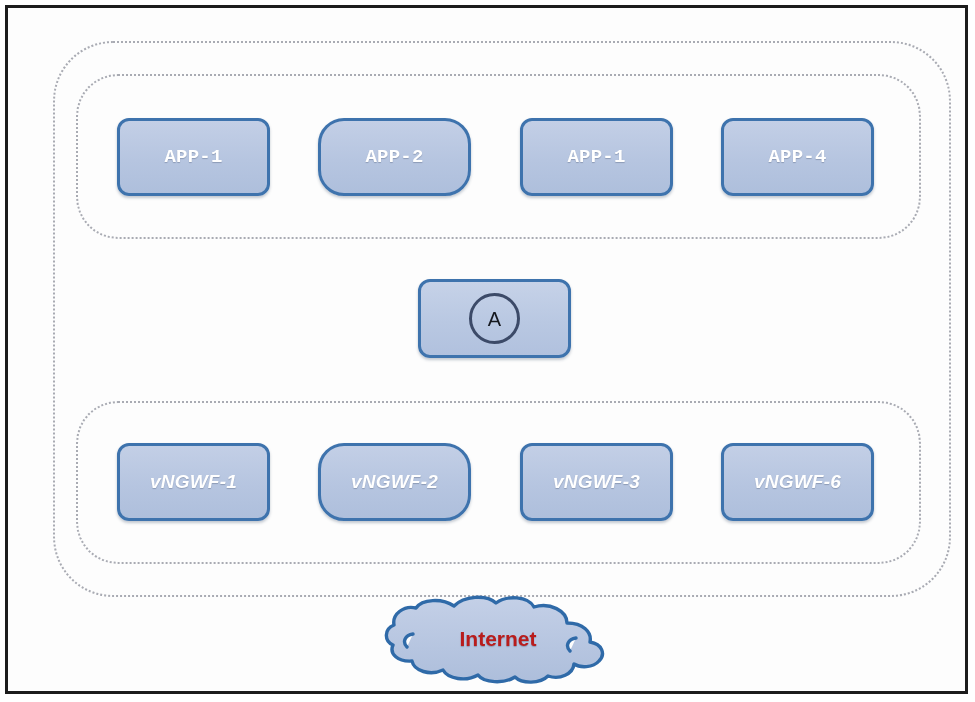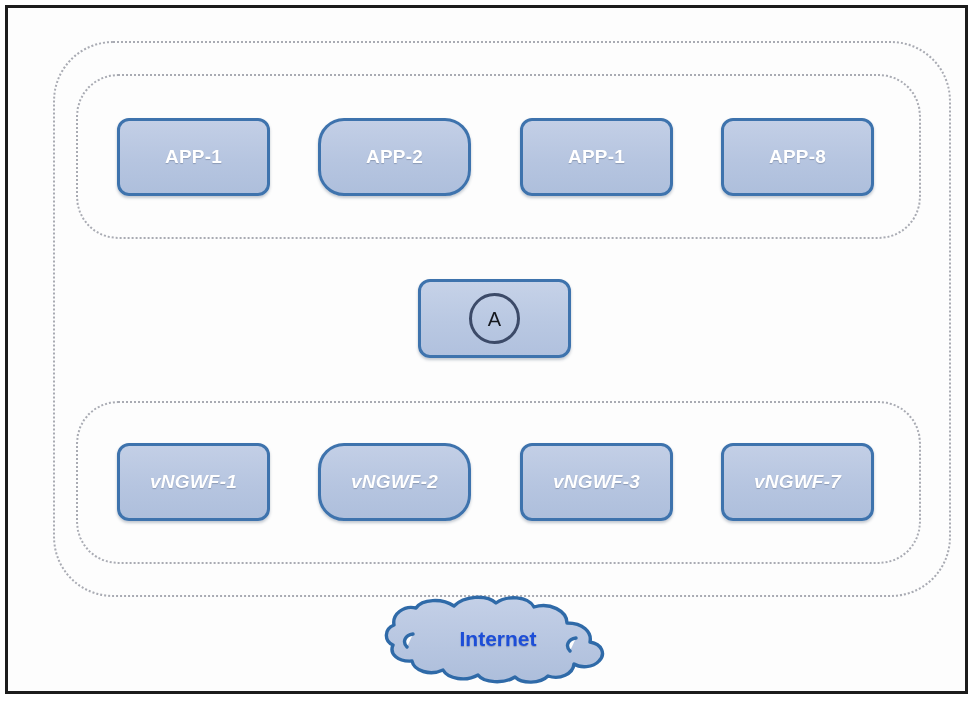"APP-1" .row-app { font-family: none -> Liberation Mono, monospace }
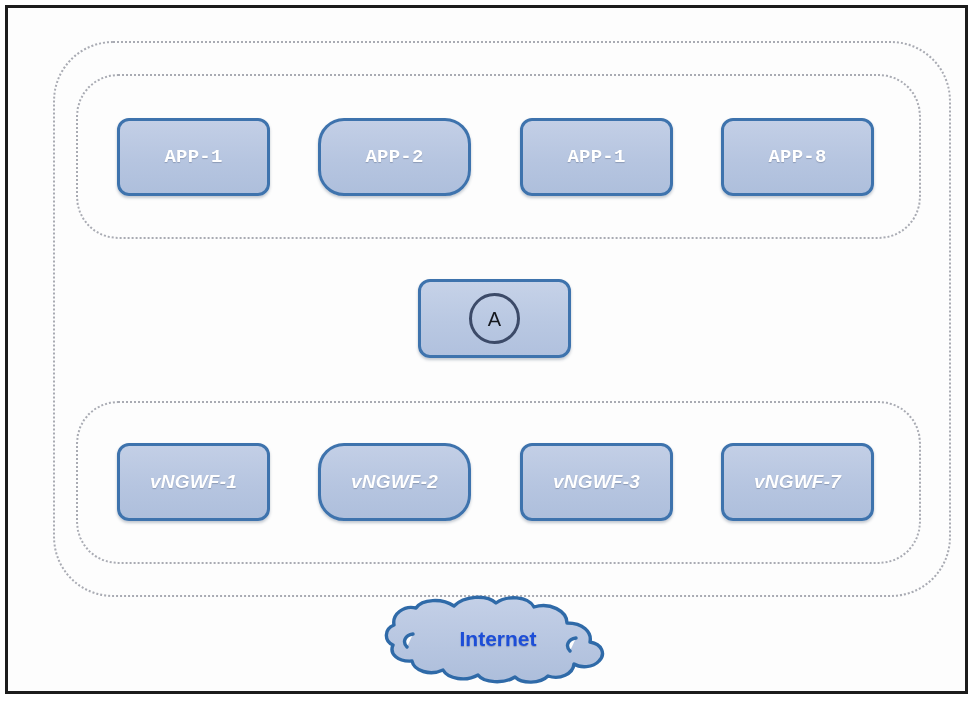"APP-8" span.node-label { text: APP-8 -> APP-4 }
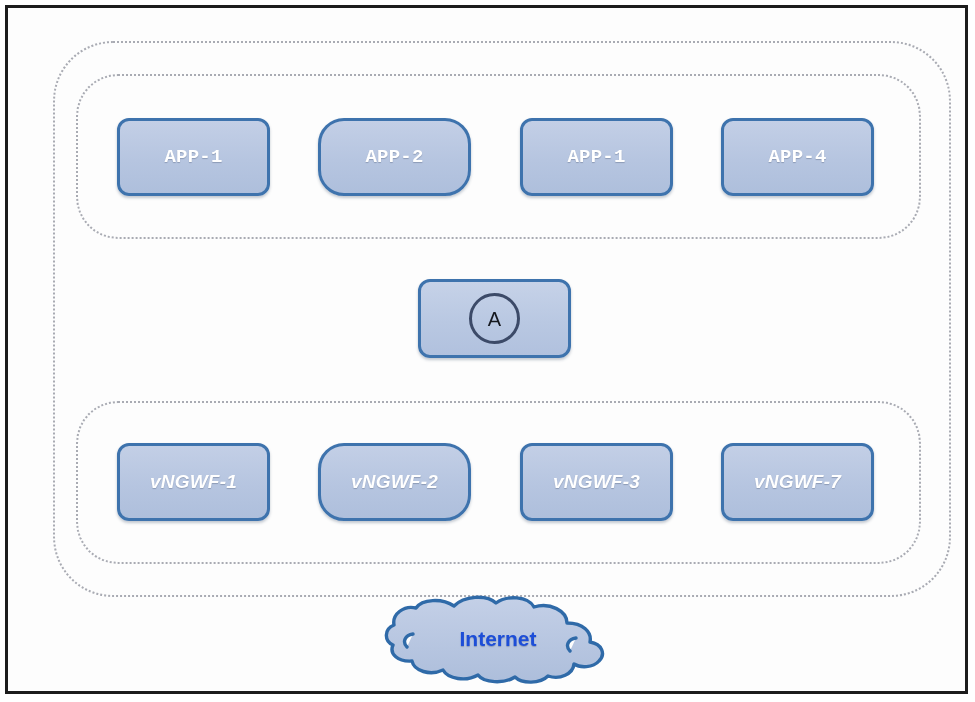"vNGWF-7" span.node-label { text: vNGWF-7 -> vNGWF-6 }
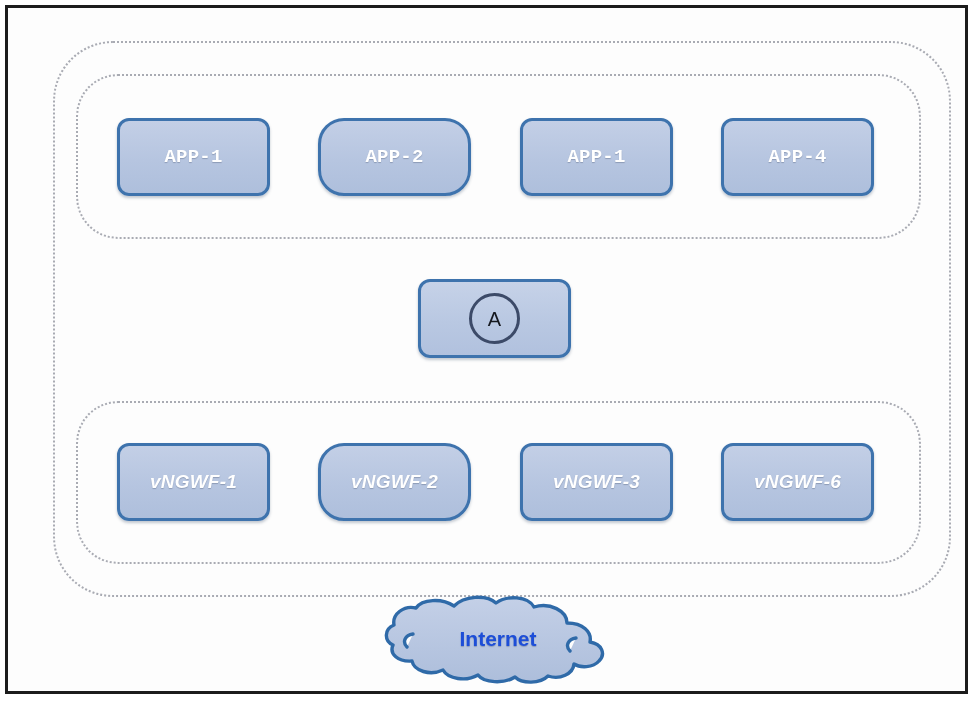"Internet" .cloud-label { color: #1d4ed8 -> #b91c1c }
